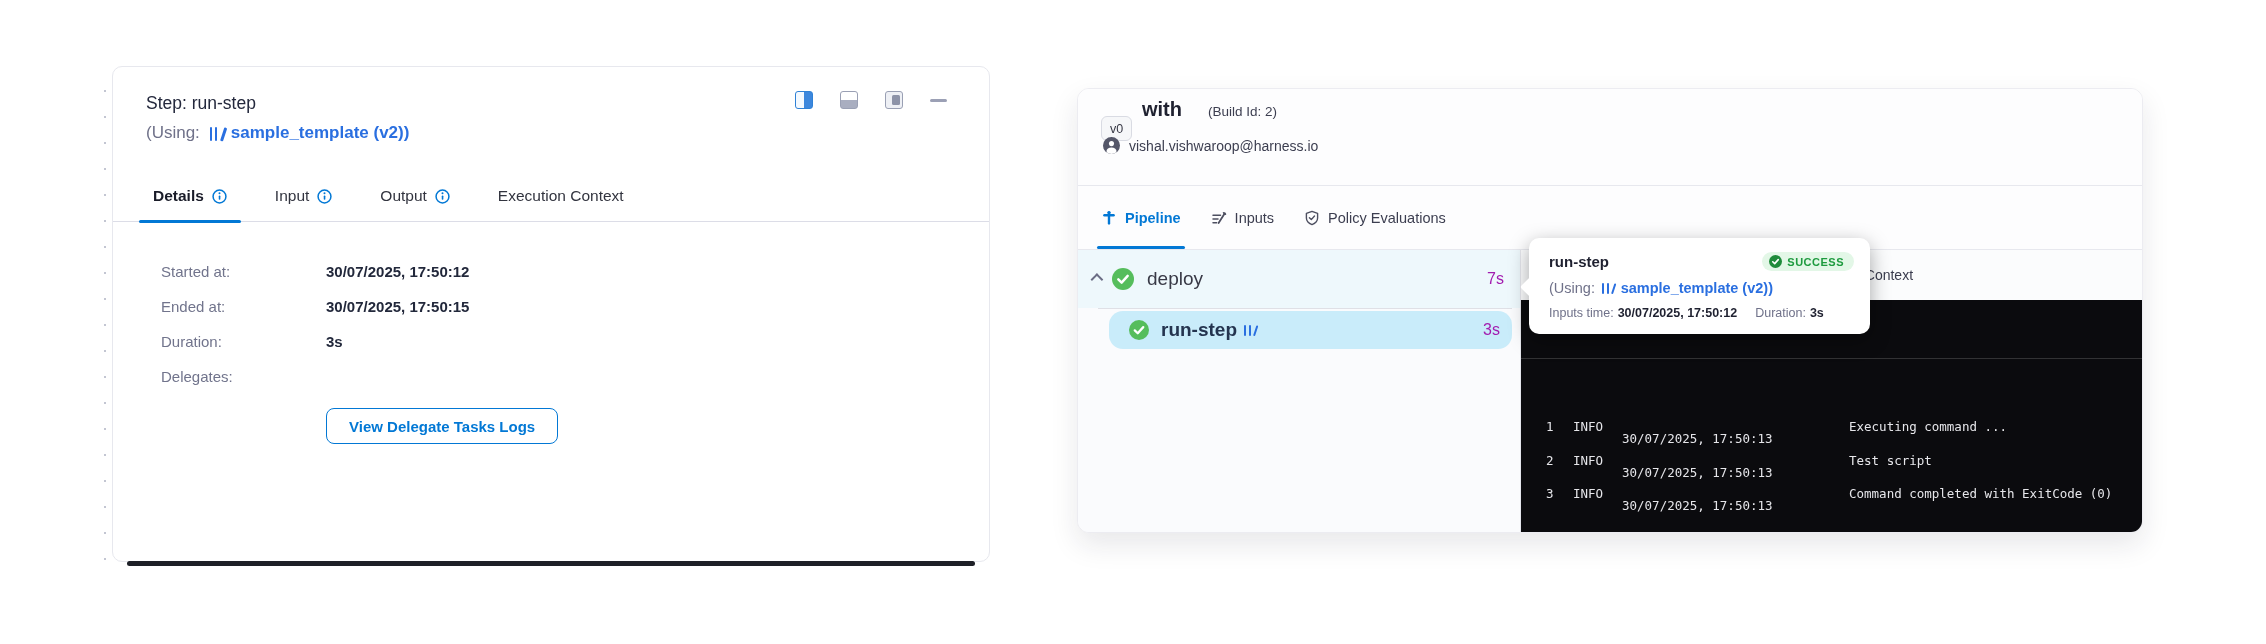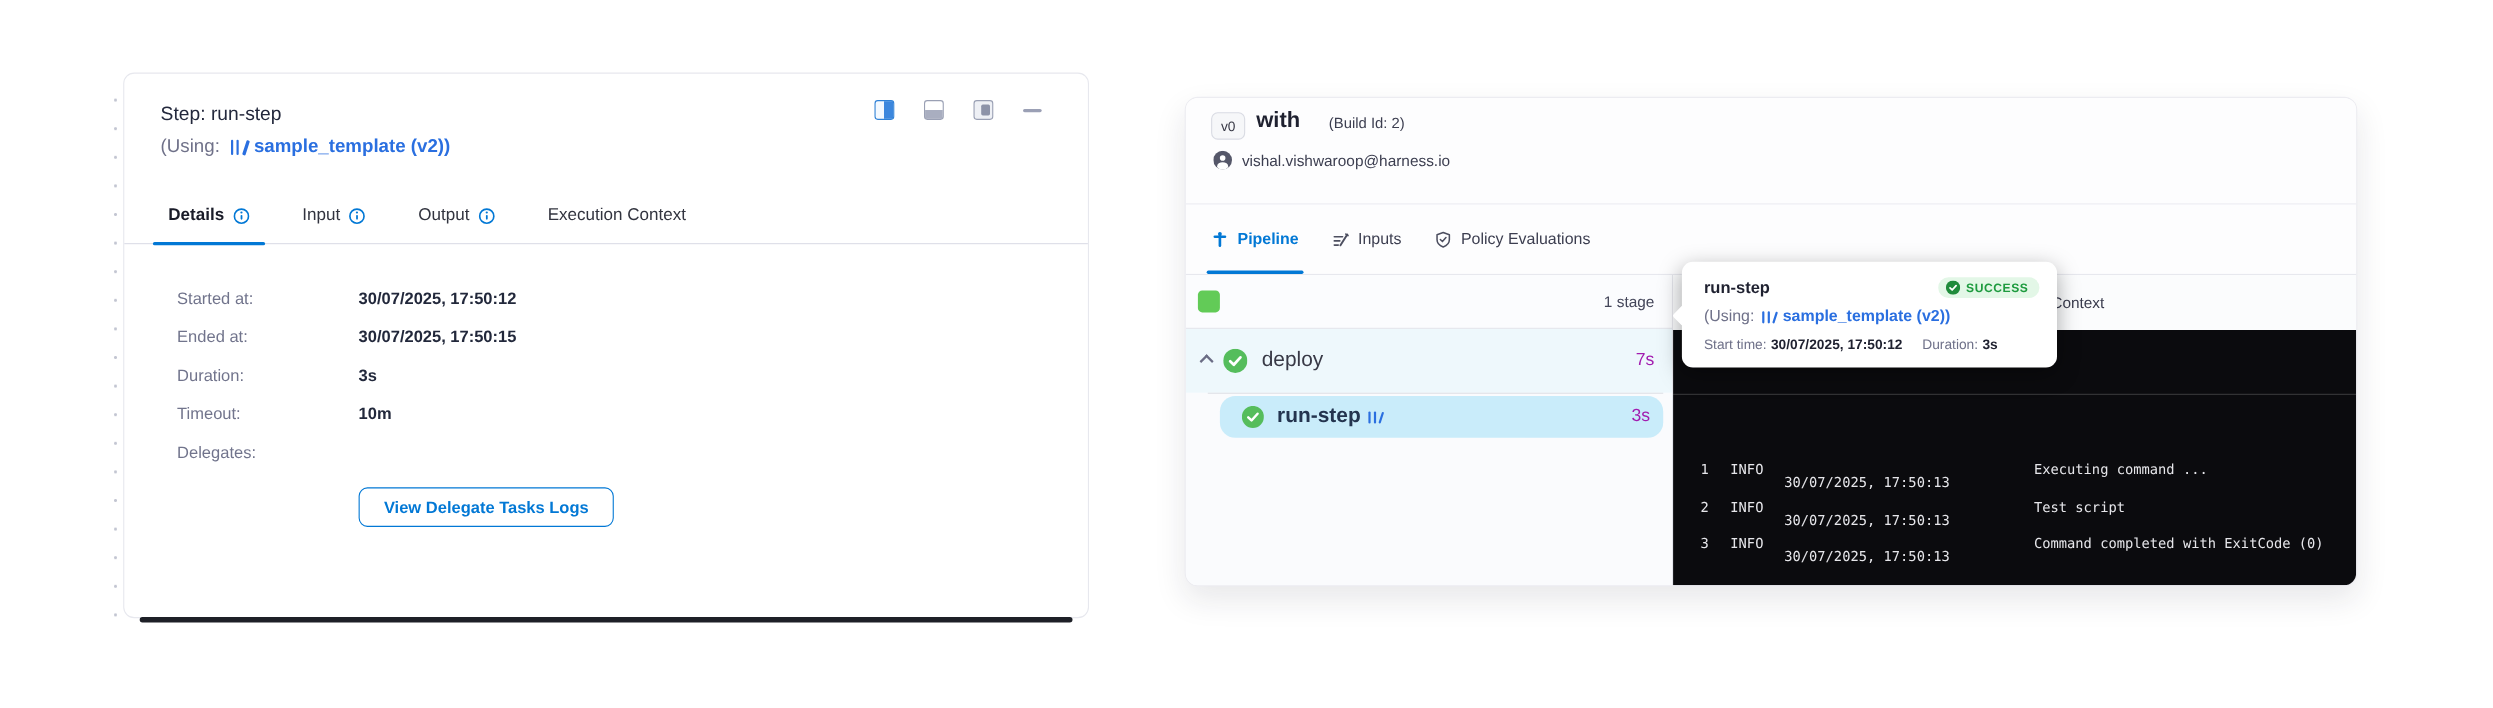"v0" .vbadge { top: 13px -> 27px }
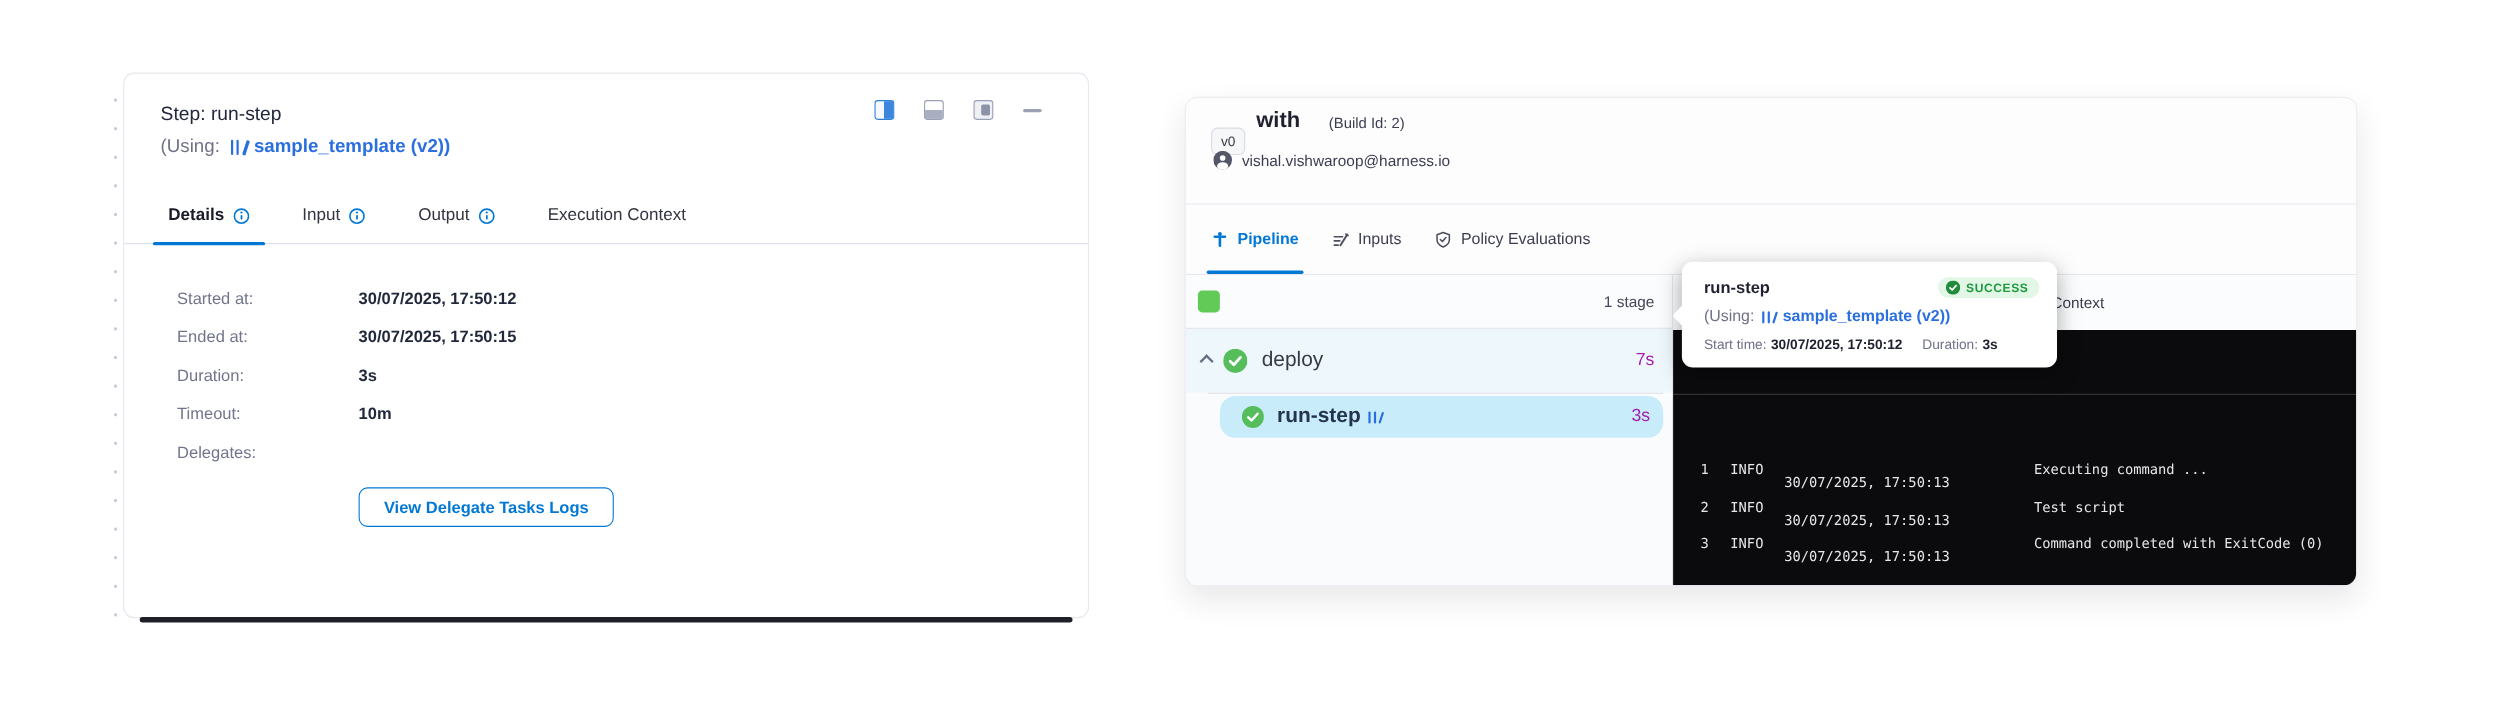"1 stage" div.stage-row { html: <div> <div></div> <div>1 stage</div> </div> -> none }
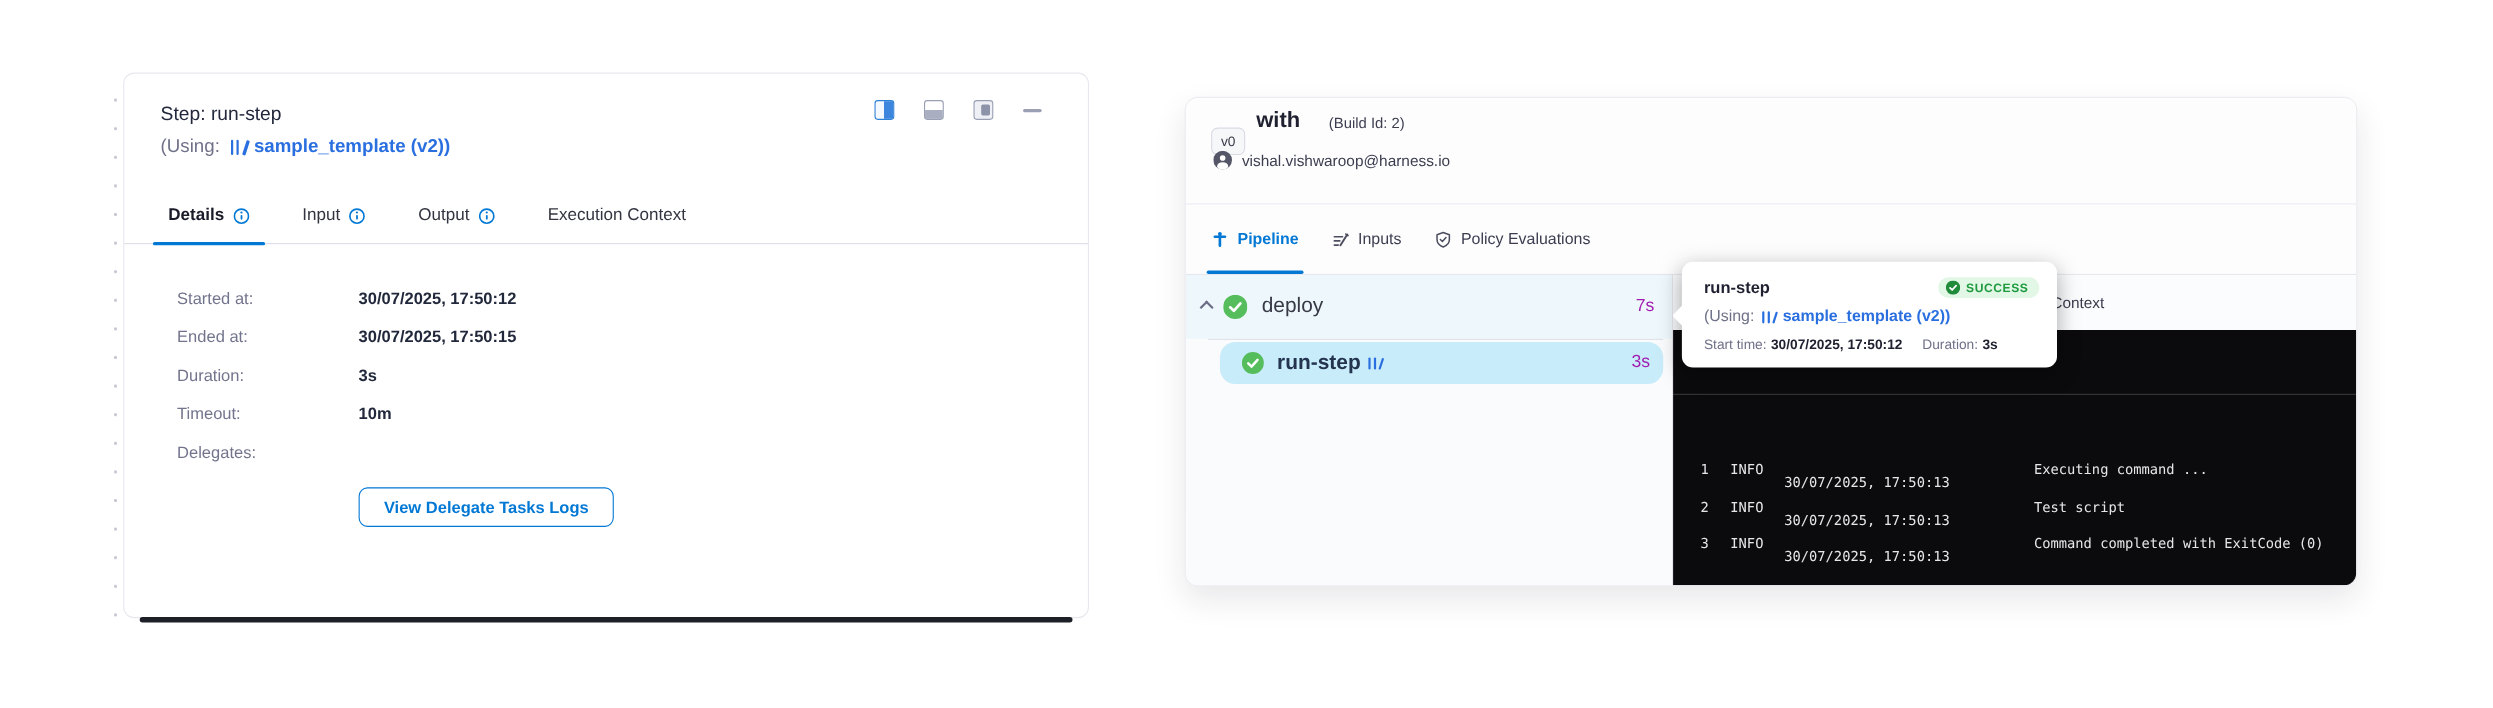"Start time:" span { text: Start -> Inputs }
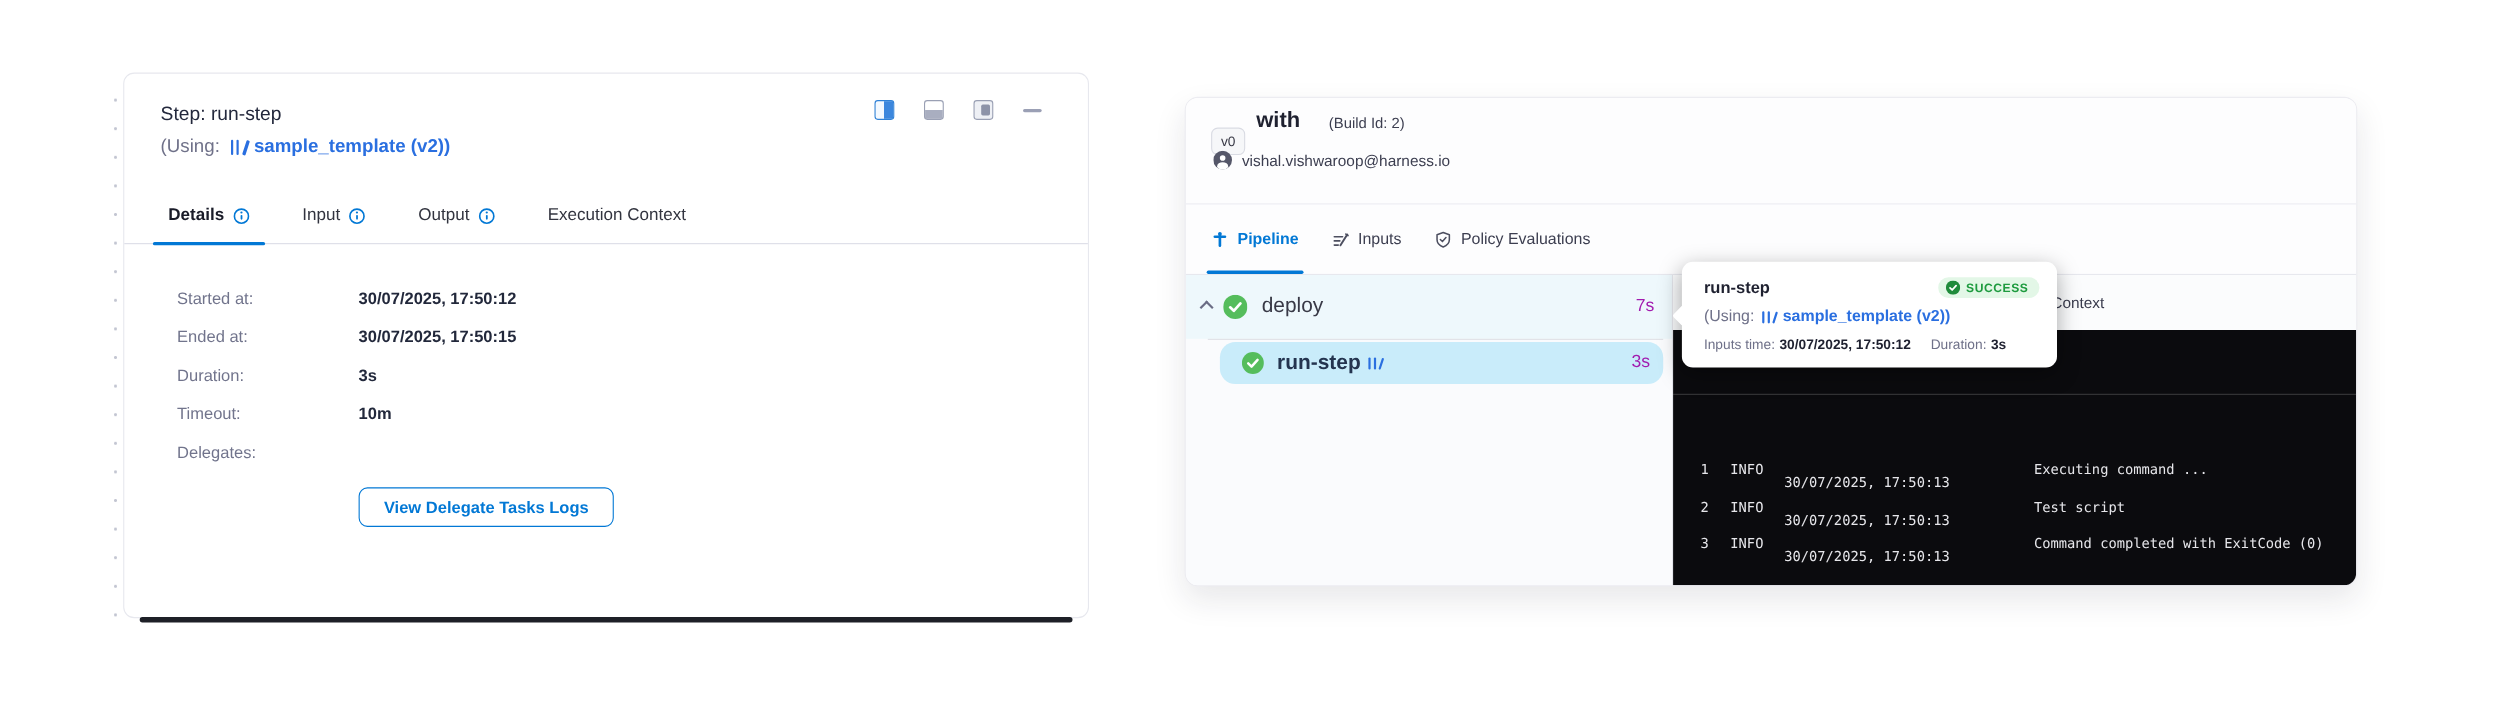"Timeout:" div.drow { html: <div> <span>Timeout:</span> <span>10m</span> </div> -> none }
